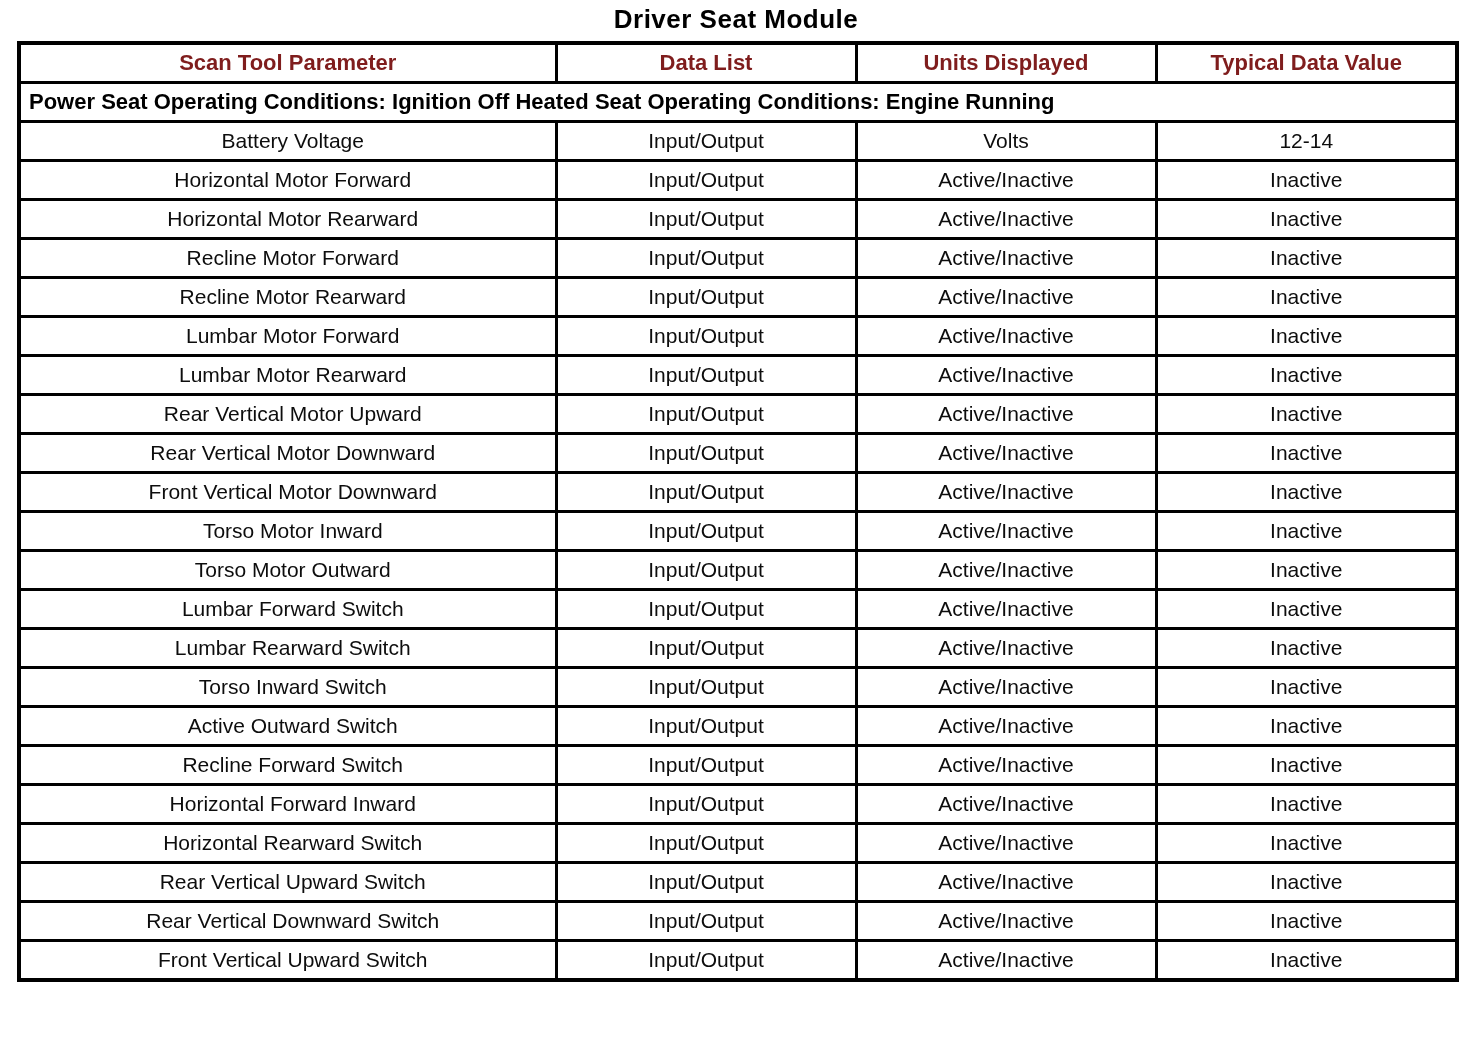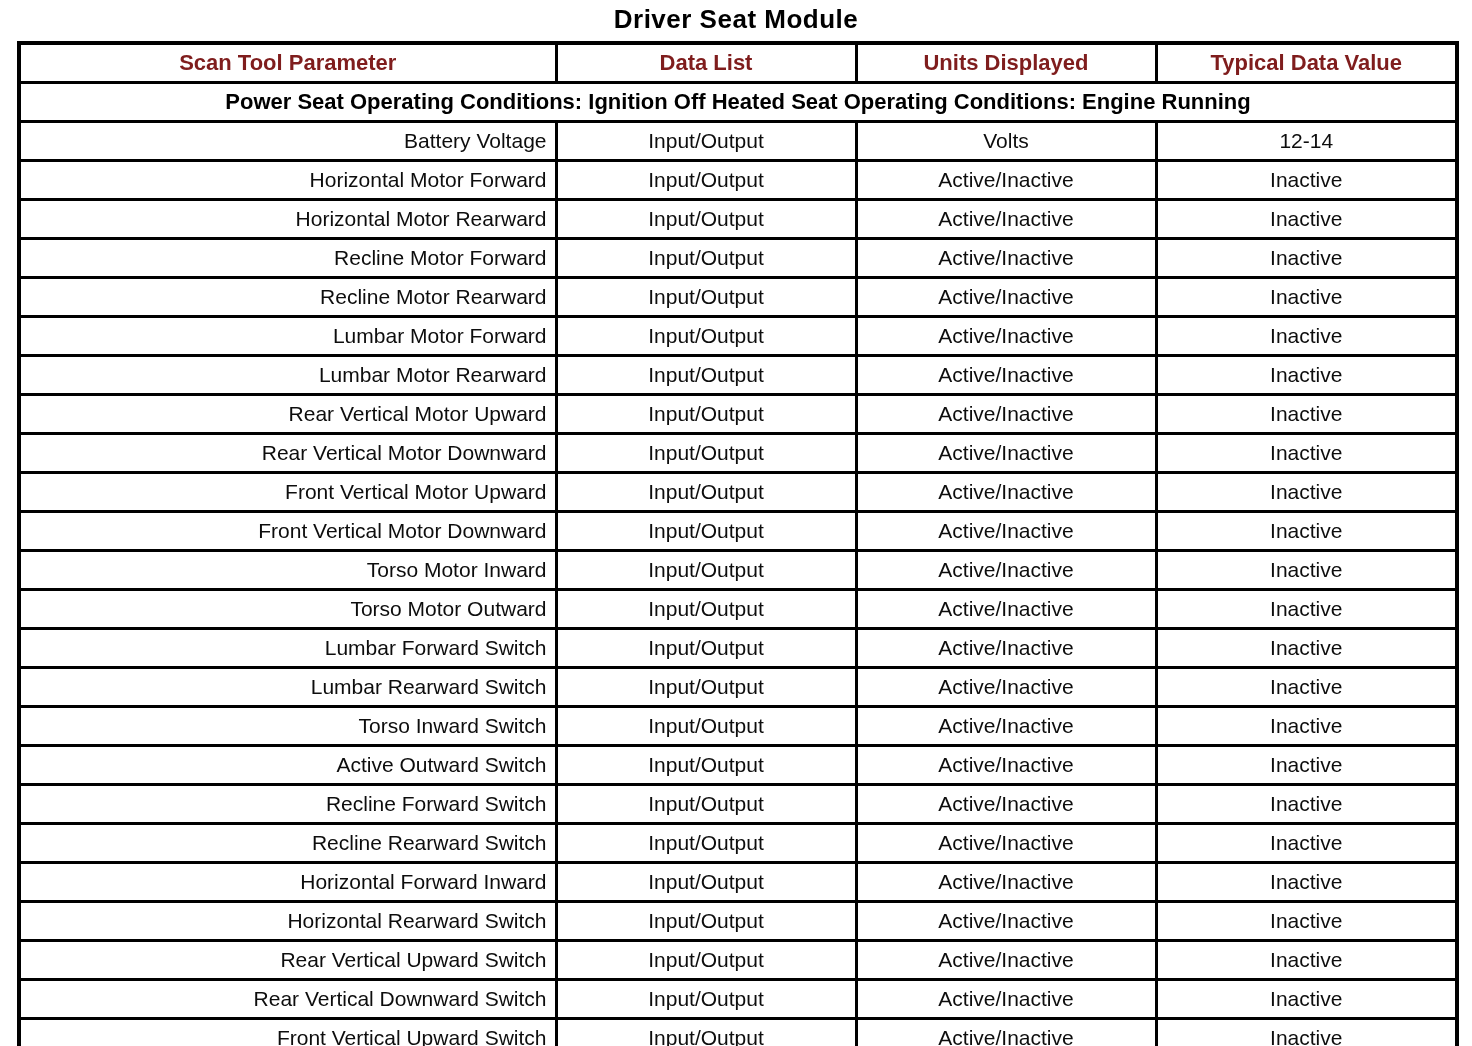"Power Seat Operating Conditions:" tr.condition-row td { text-align: center -> left }
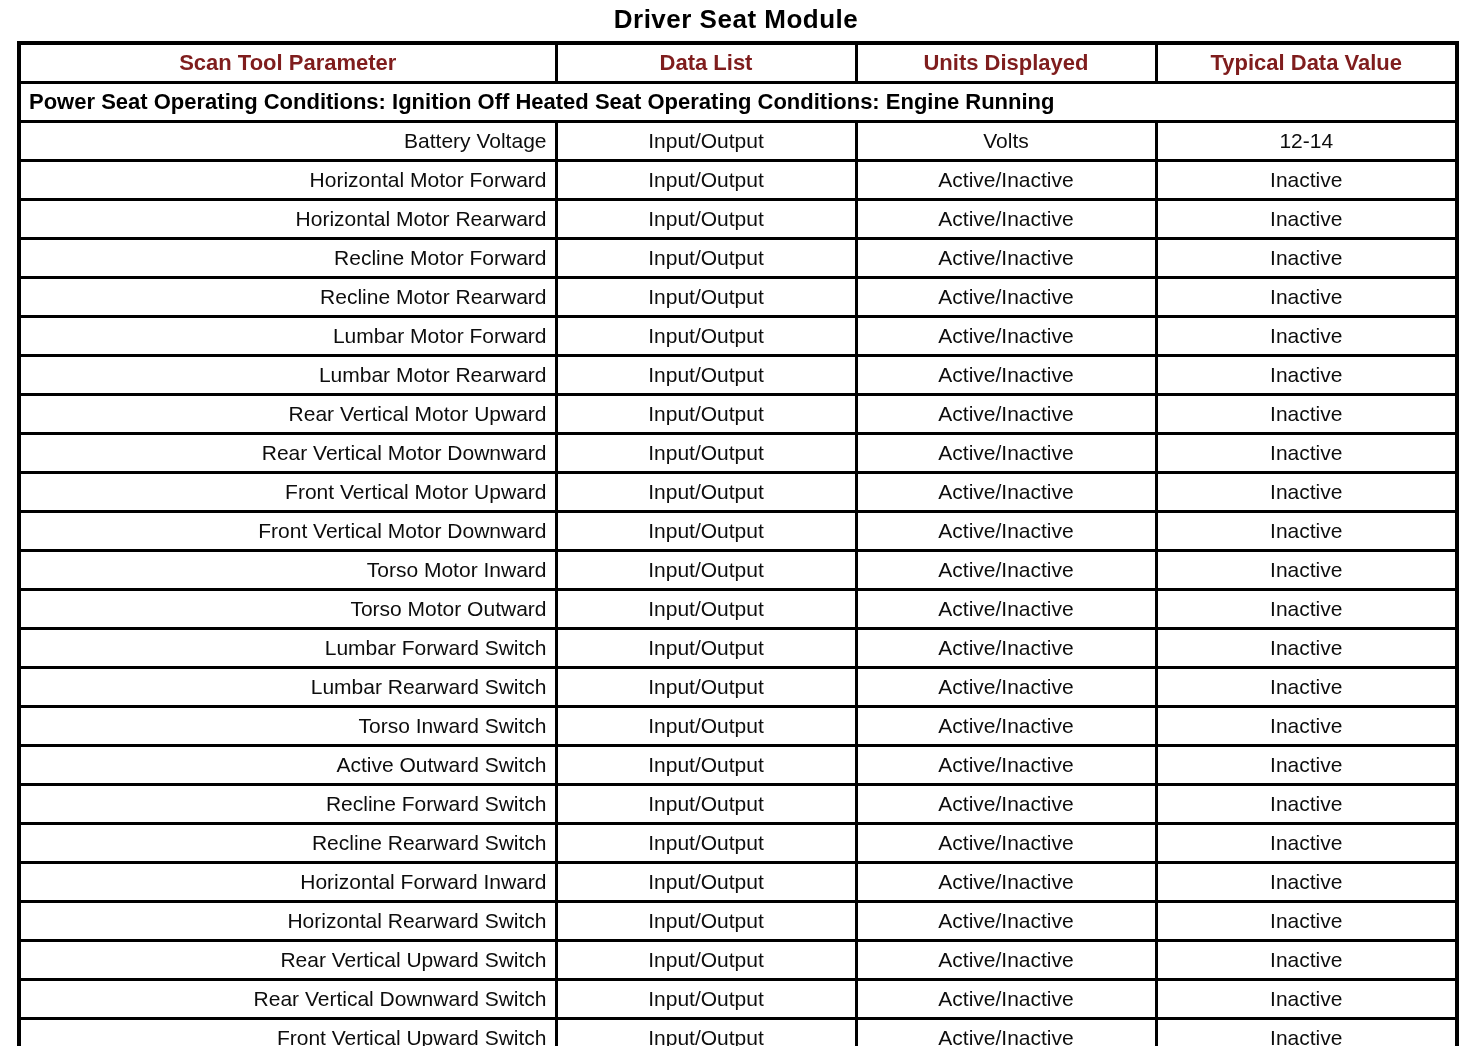"Battery Voltage" td.left { text-align: right -> center }
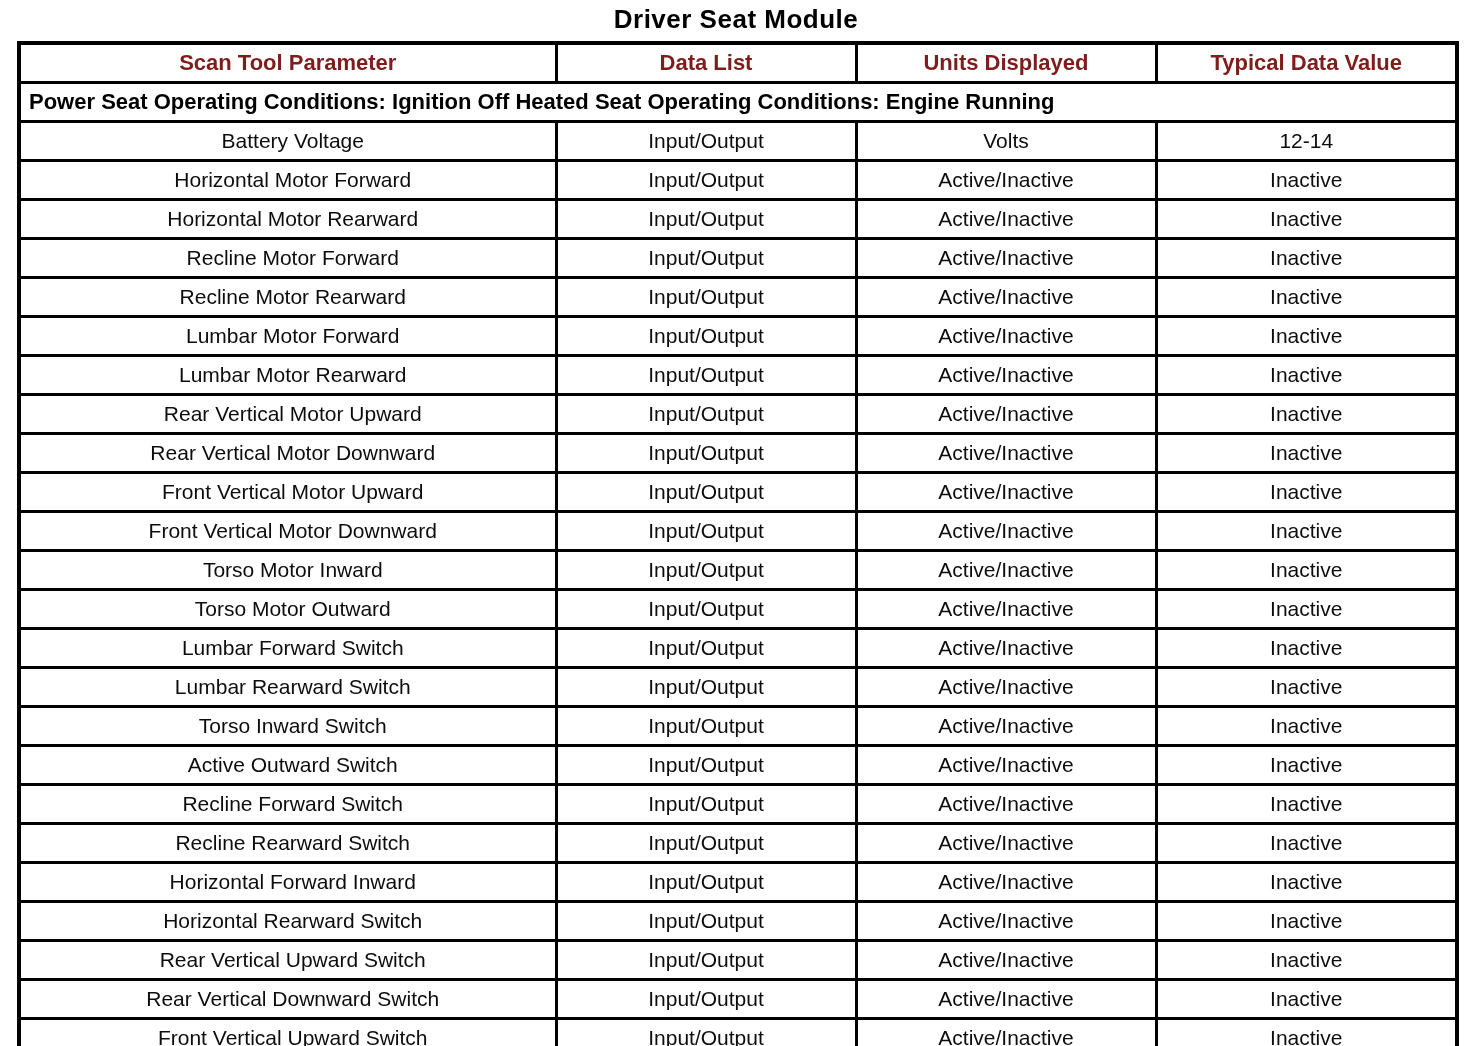"Front Vertical Motor Upward" tr { html: <tr> <td>Front Vertical Motor Upward</td> <td>Input/Output</td> <td>Active/Inactive</td> <td>Inactive</td> </tr> -> none }
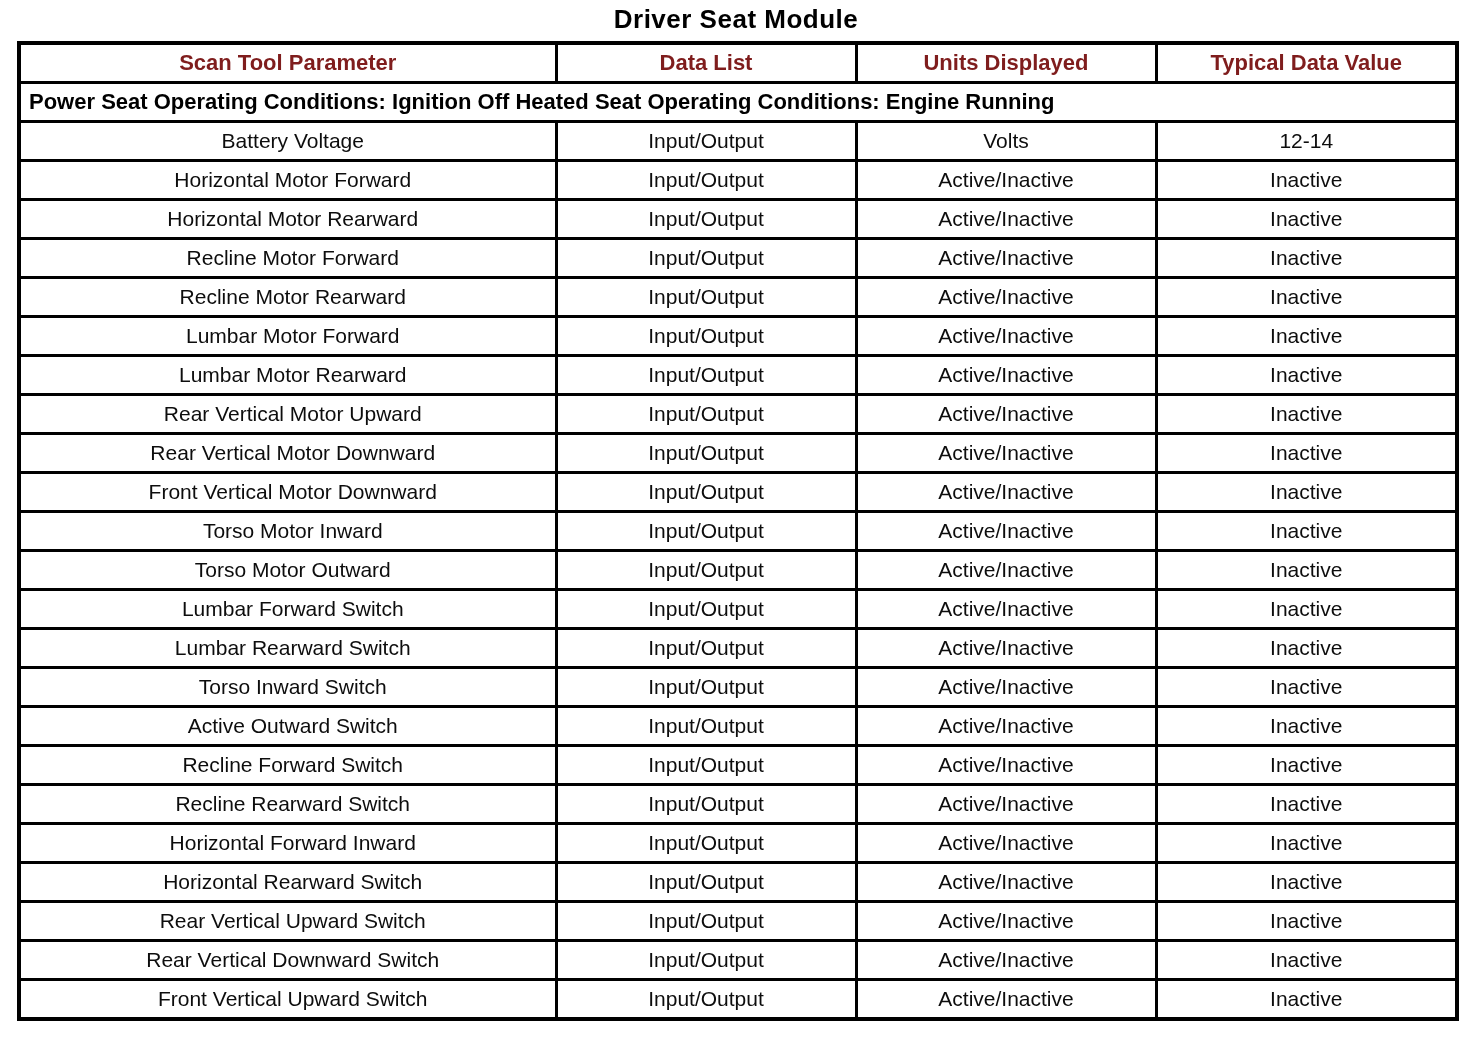"Recline Rearward Switch" tr { html: <tr> <td>Recline Rearward Switch</td> <td>Input/Output</td> <td>Active/Inactive</td> <td>Inactive</td> </tr> -> none }
